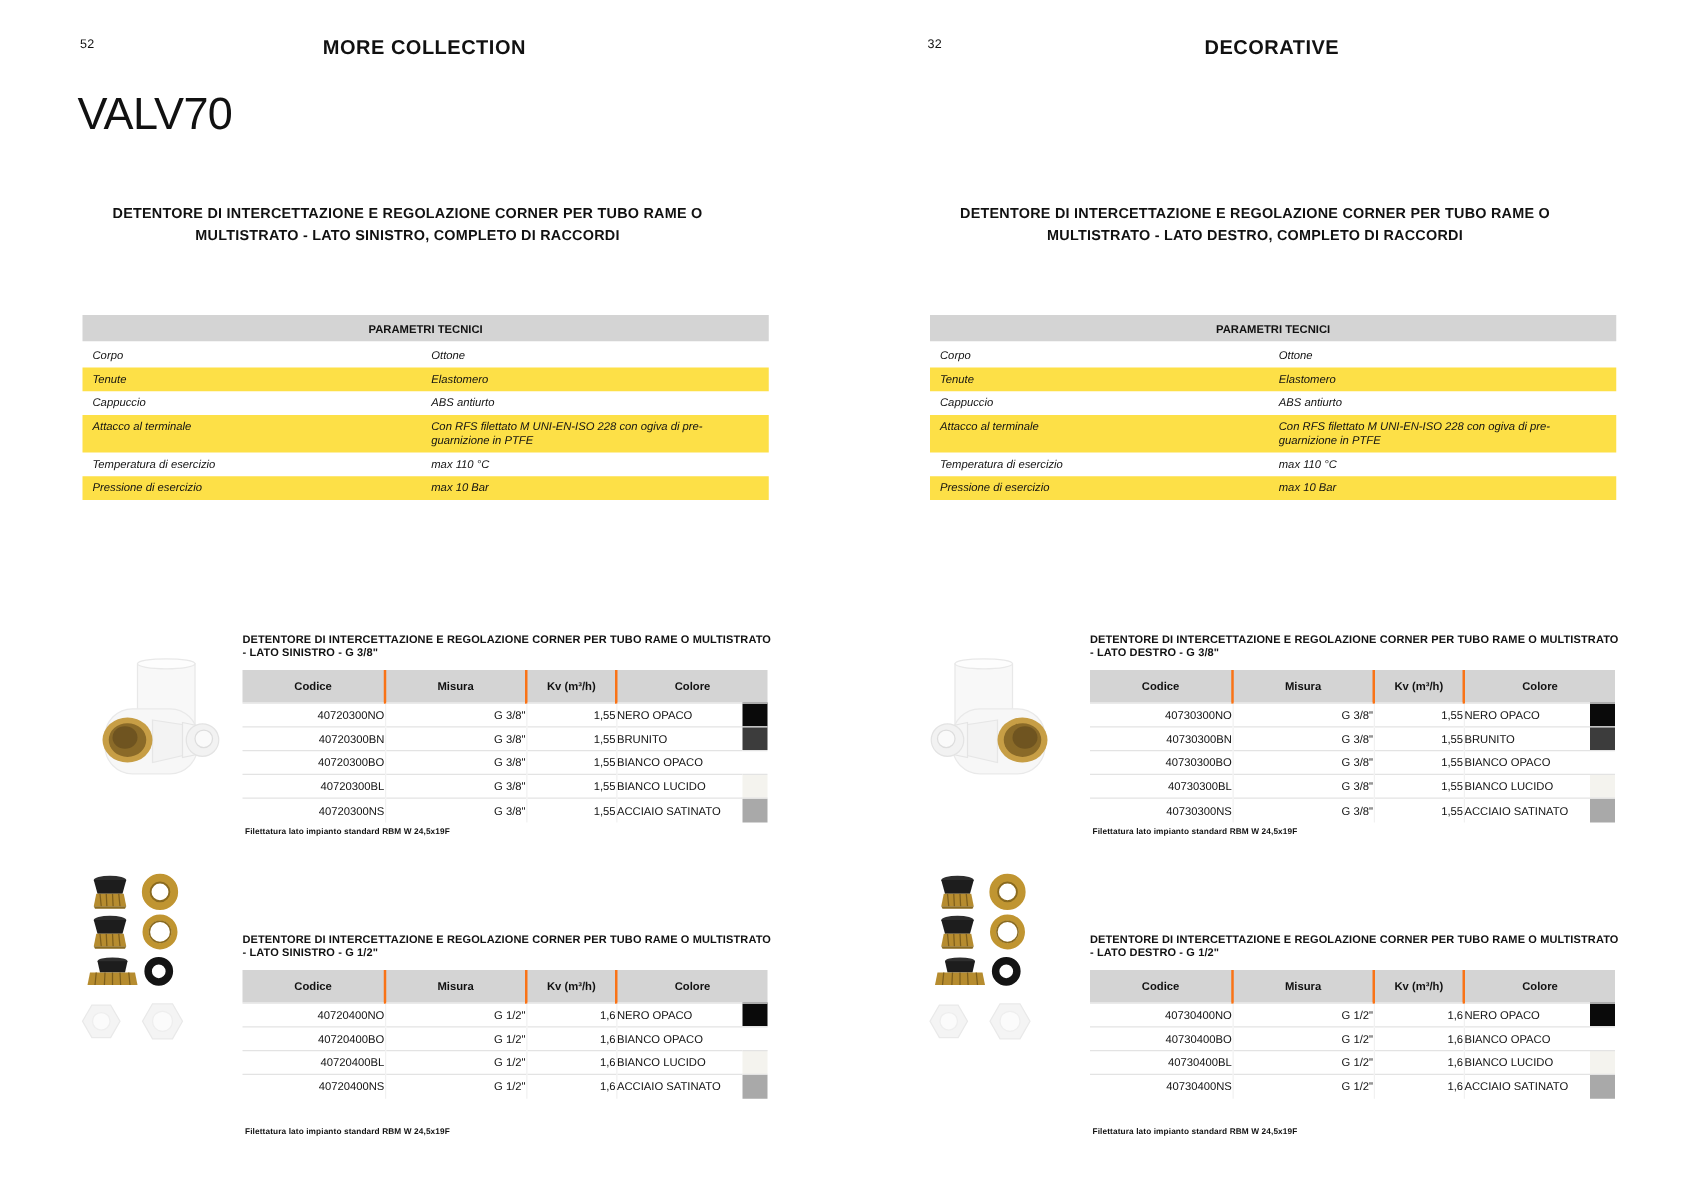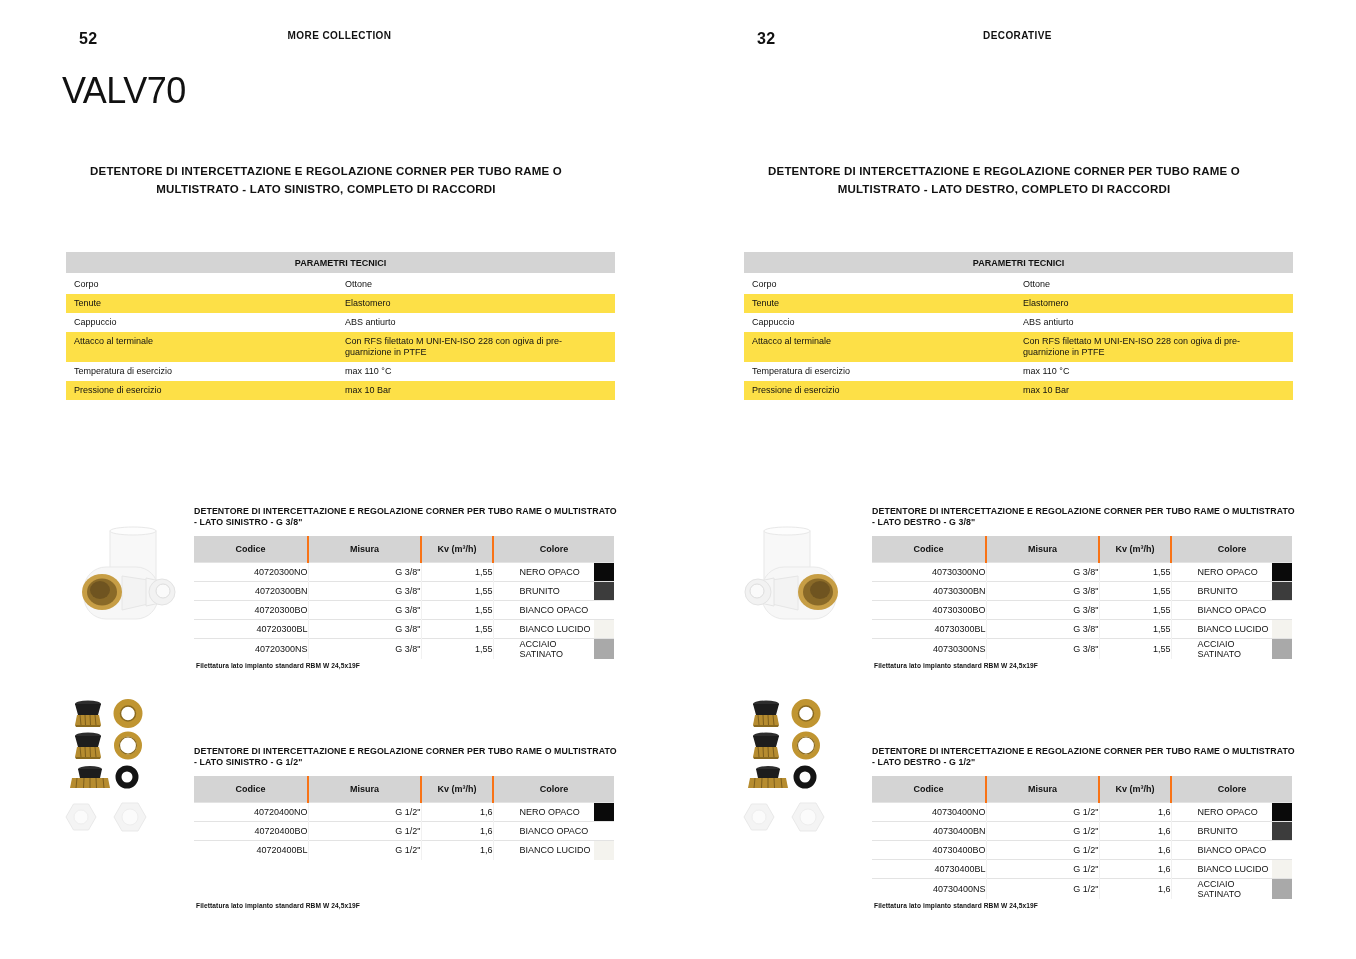"52" .page-number { font-size: 16px -> 10px; font-weight: bold -> normal; left: 79px -> 64px }
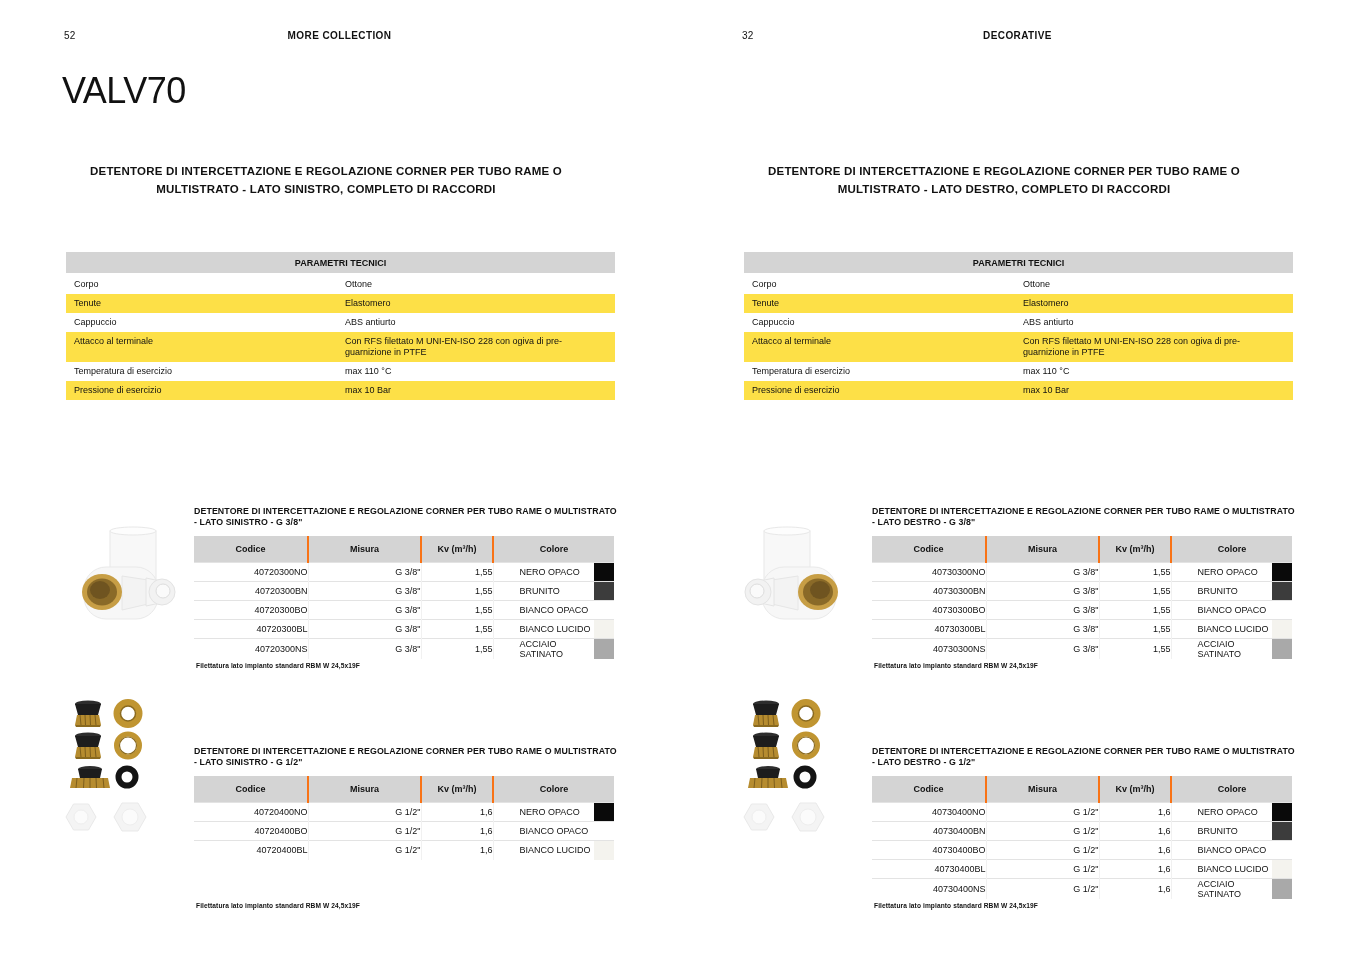"MORE COLLECTION" .collection-label { font-size: 10px -> 16px }
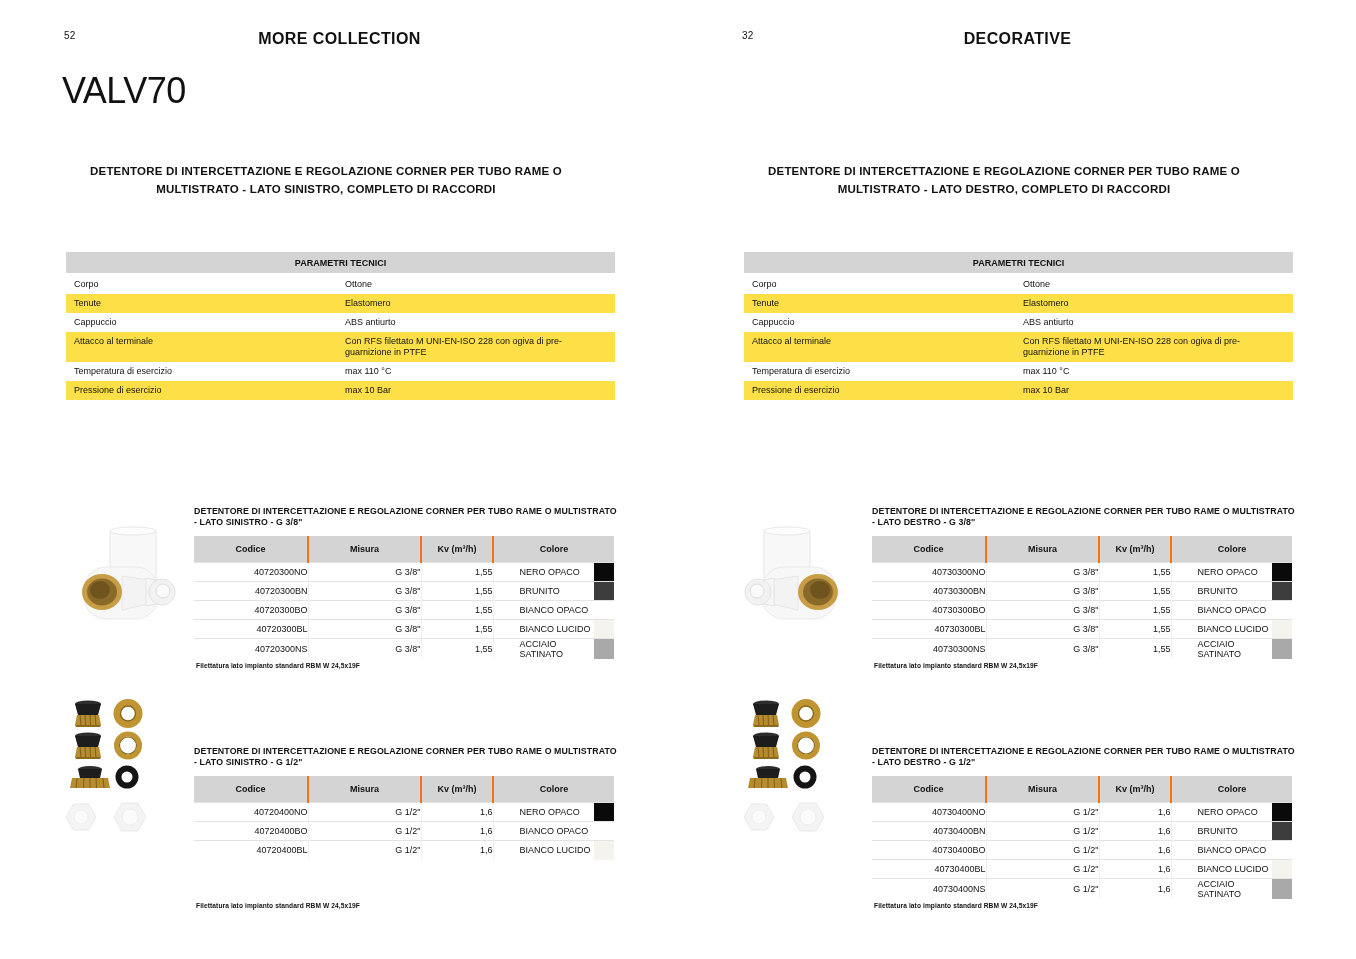"Corpo" .trow { font-style: none -> italic }
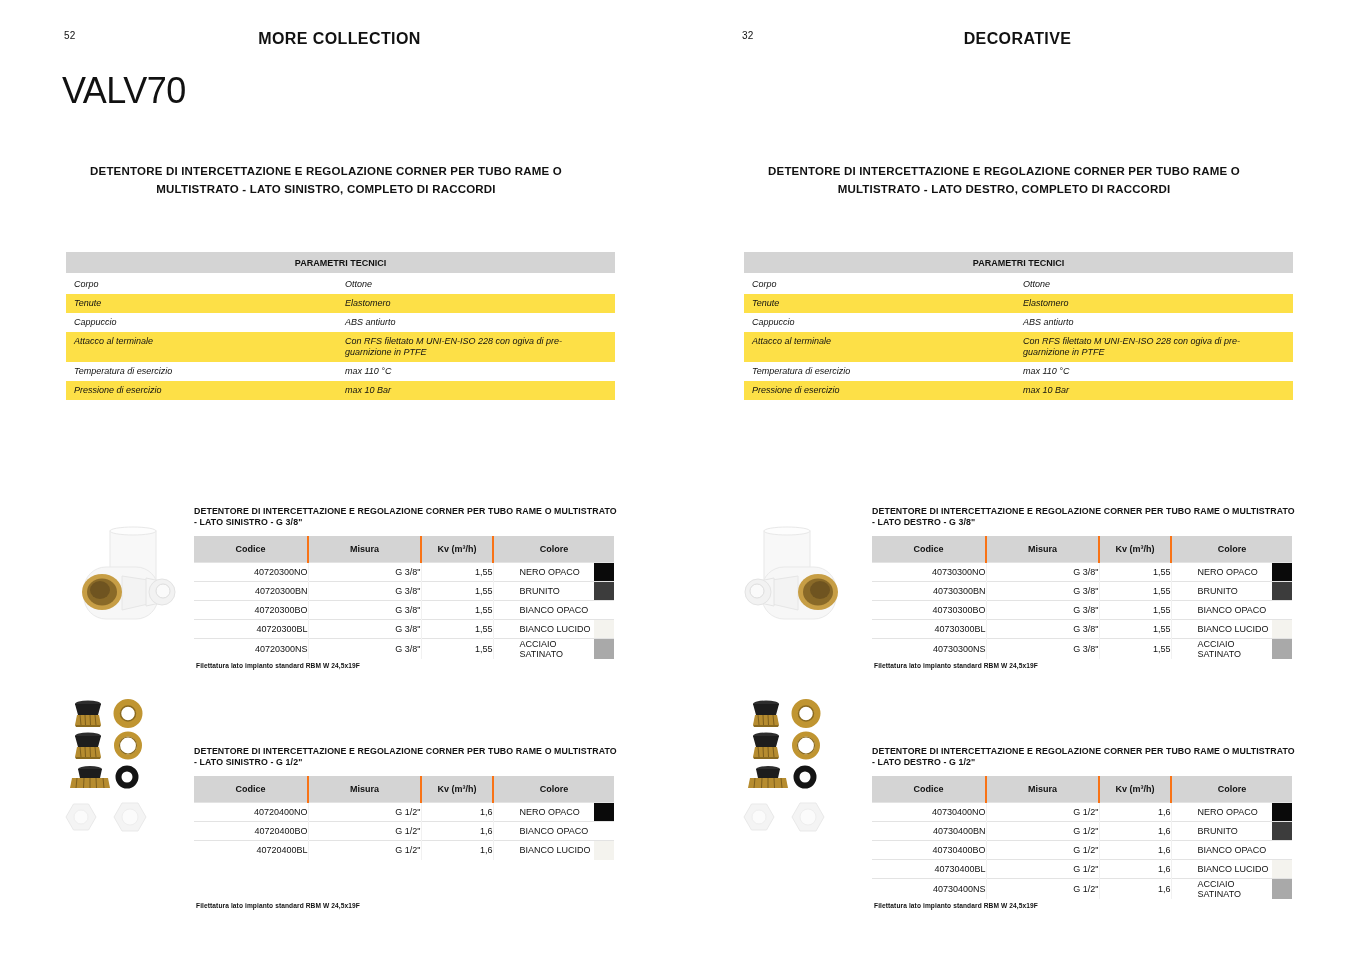"NERO OPACO" .ptable td.cl { padding-left: 26px -> 0 }
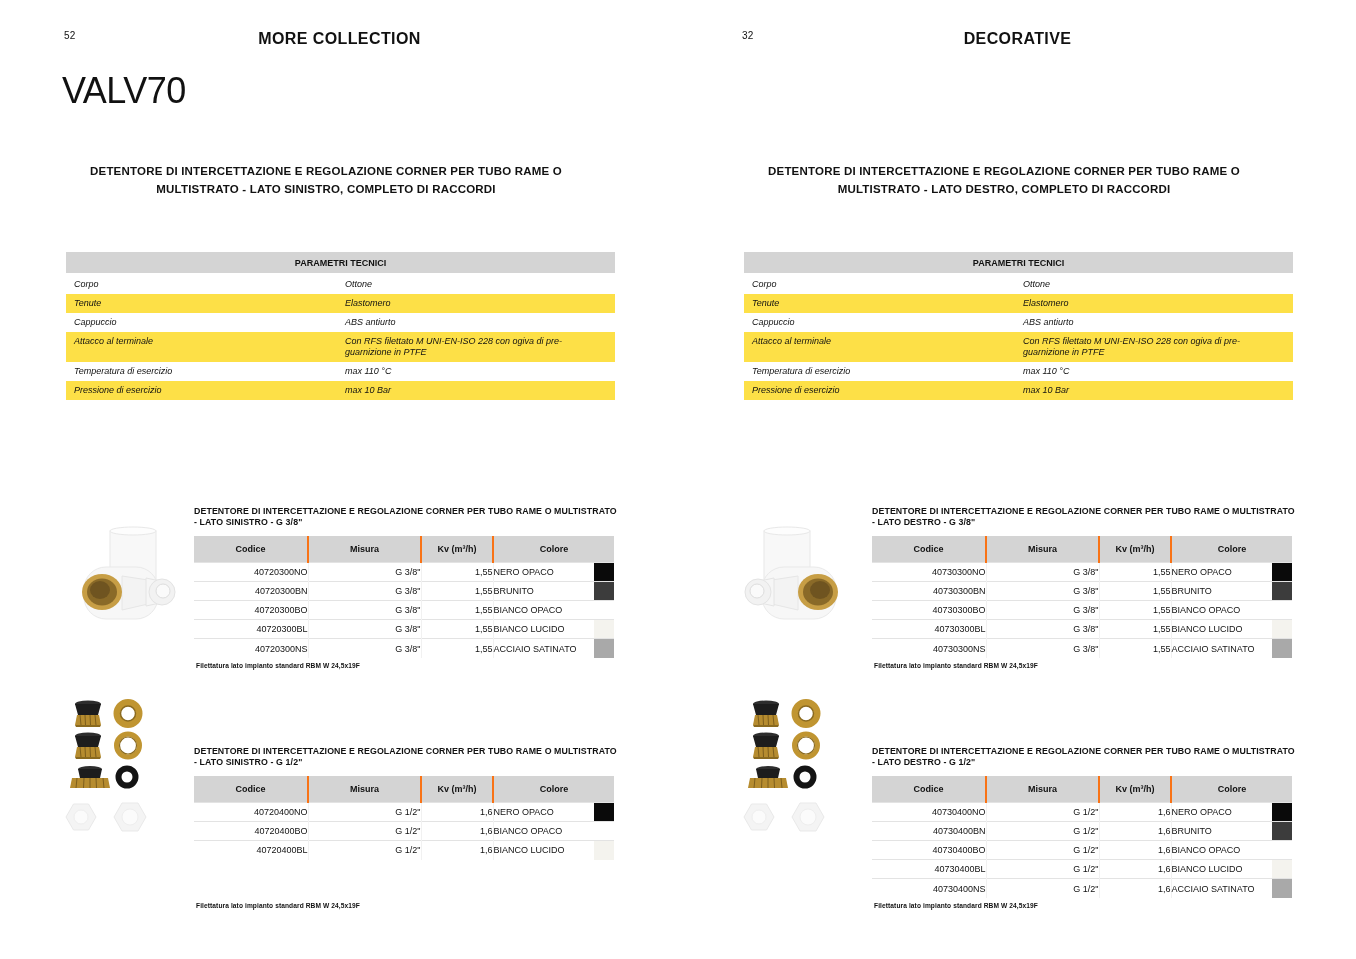"40730400BN" tr { html: <tr> <td>40730400BN</td> <td>G 1/2"</td> <td>1,6</td> <td>BRUNITO</td> <td></td> </tr> -> none }
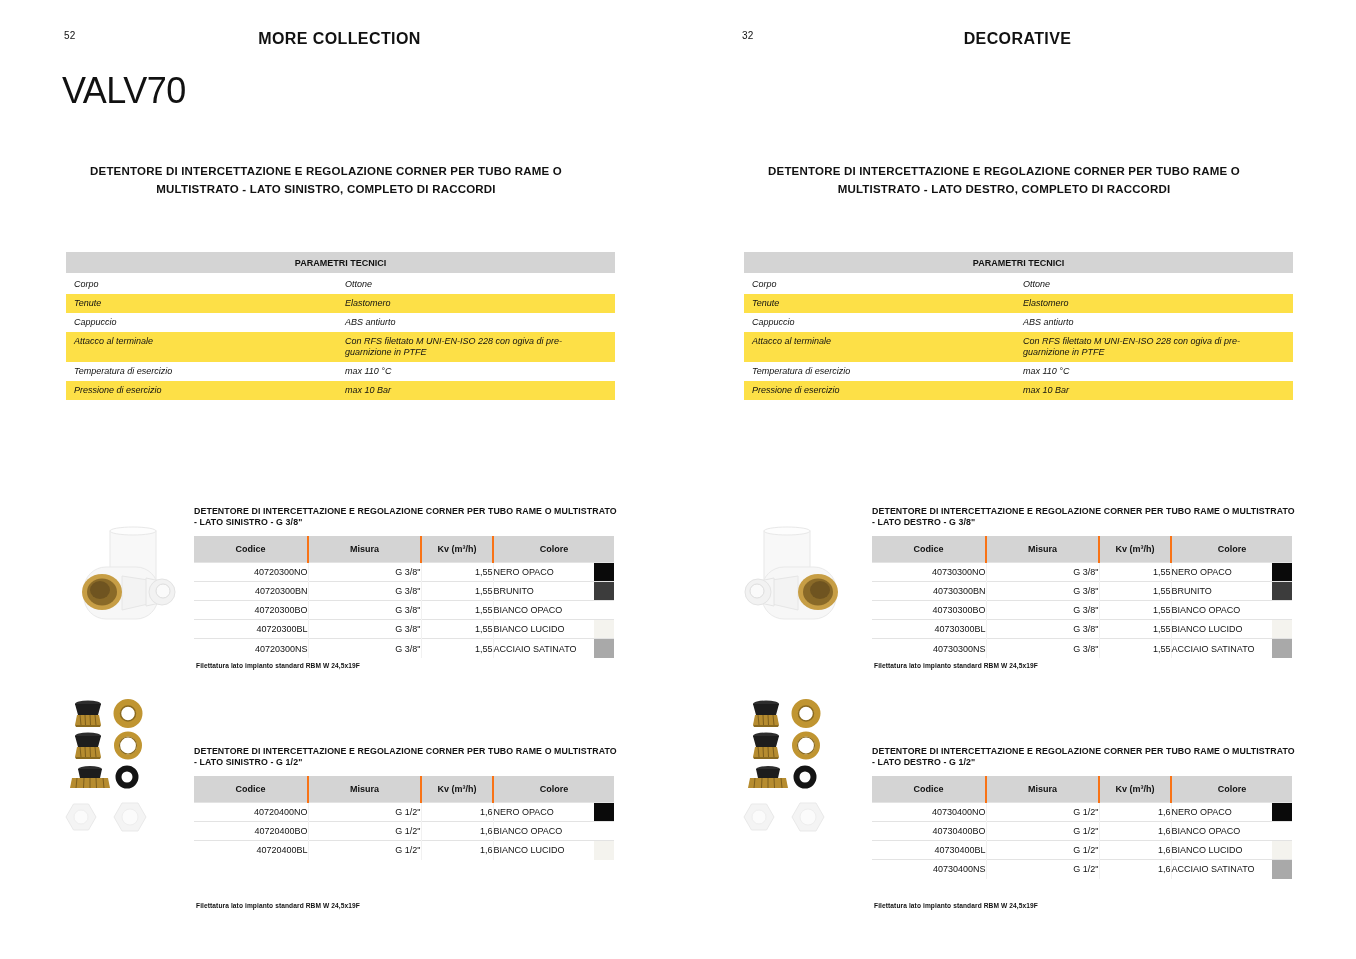"40720400NS" tr { html: none -> <tr> <td>40720400NS</td> <td>G 1/2"</td> <td>1,6</td> <td>ACCIAIO SATINATO</td> <td></td> </tr> }
